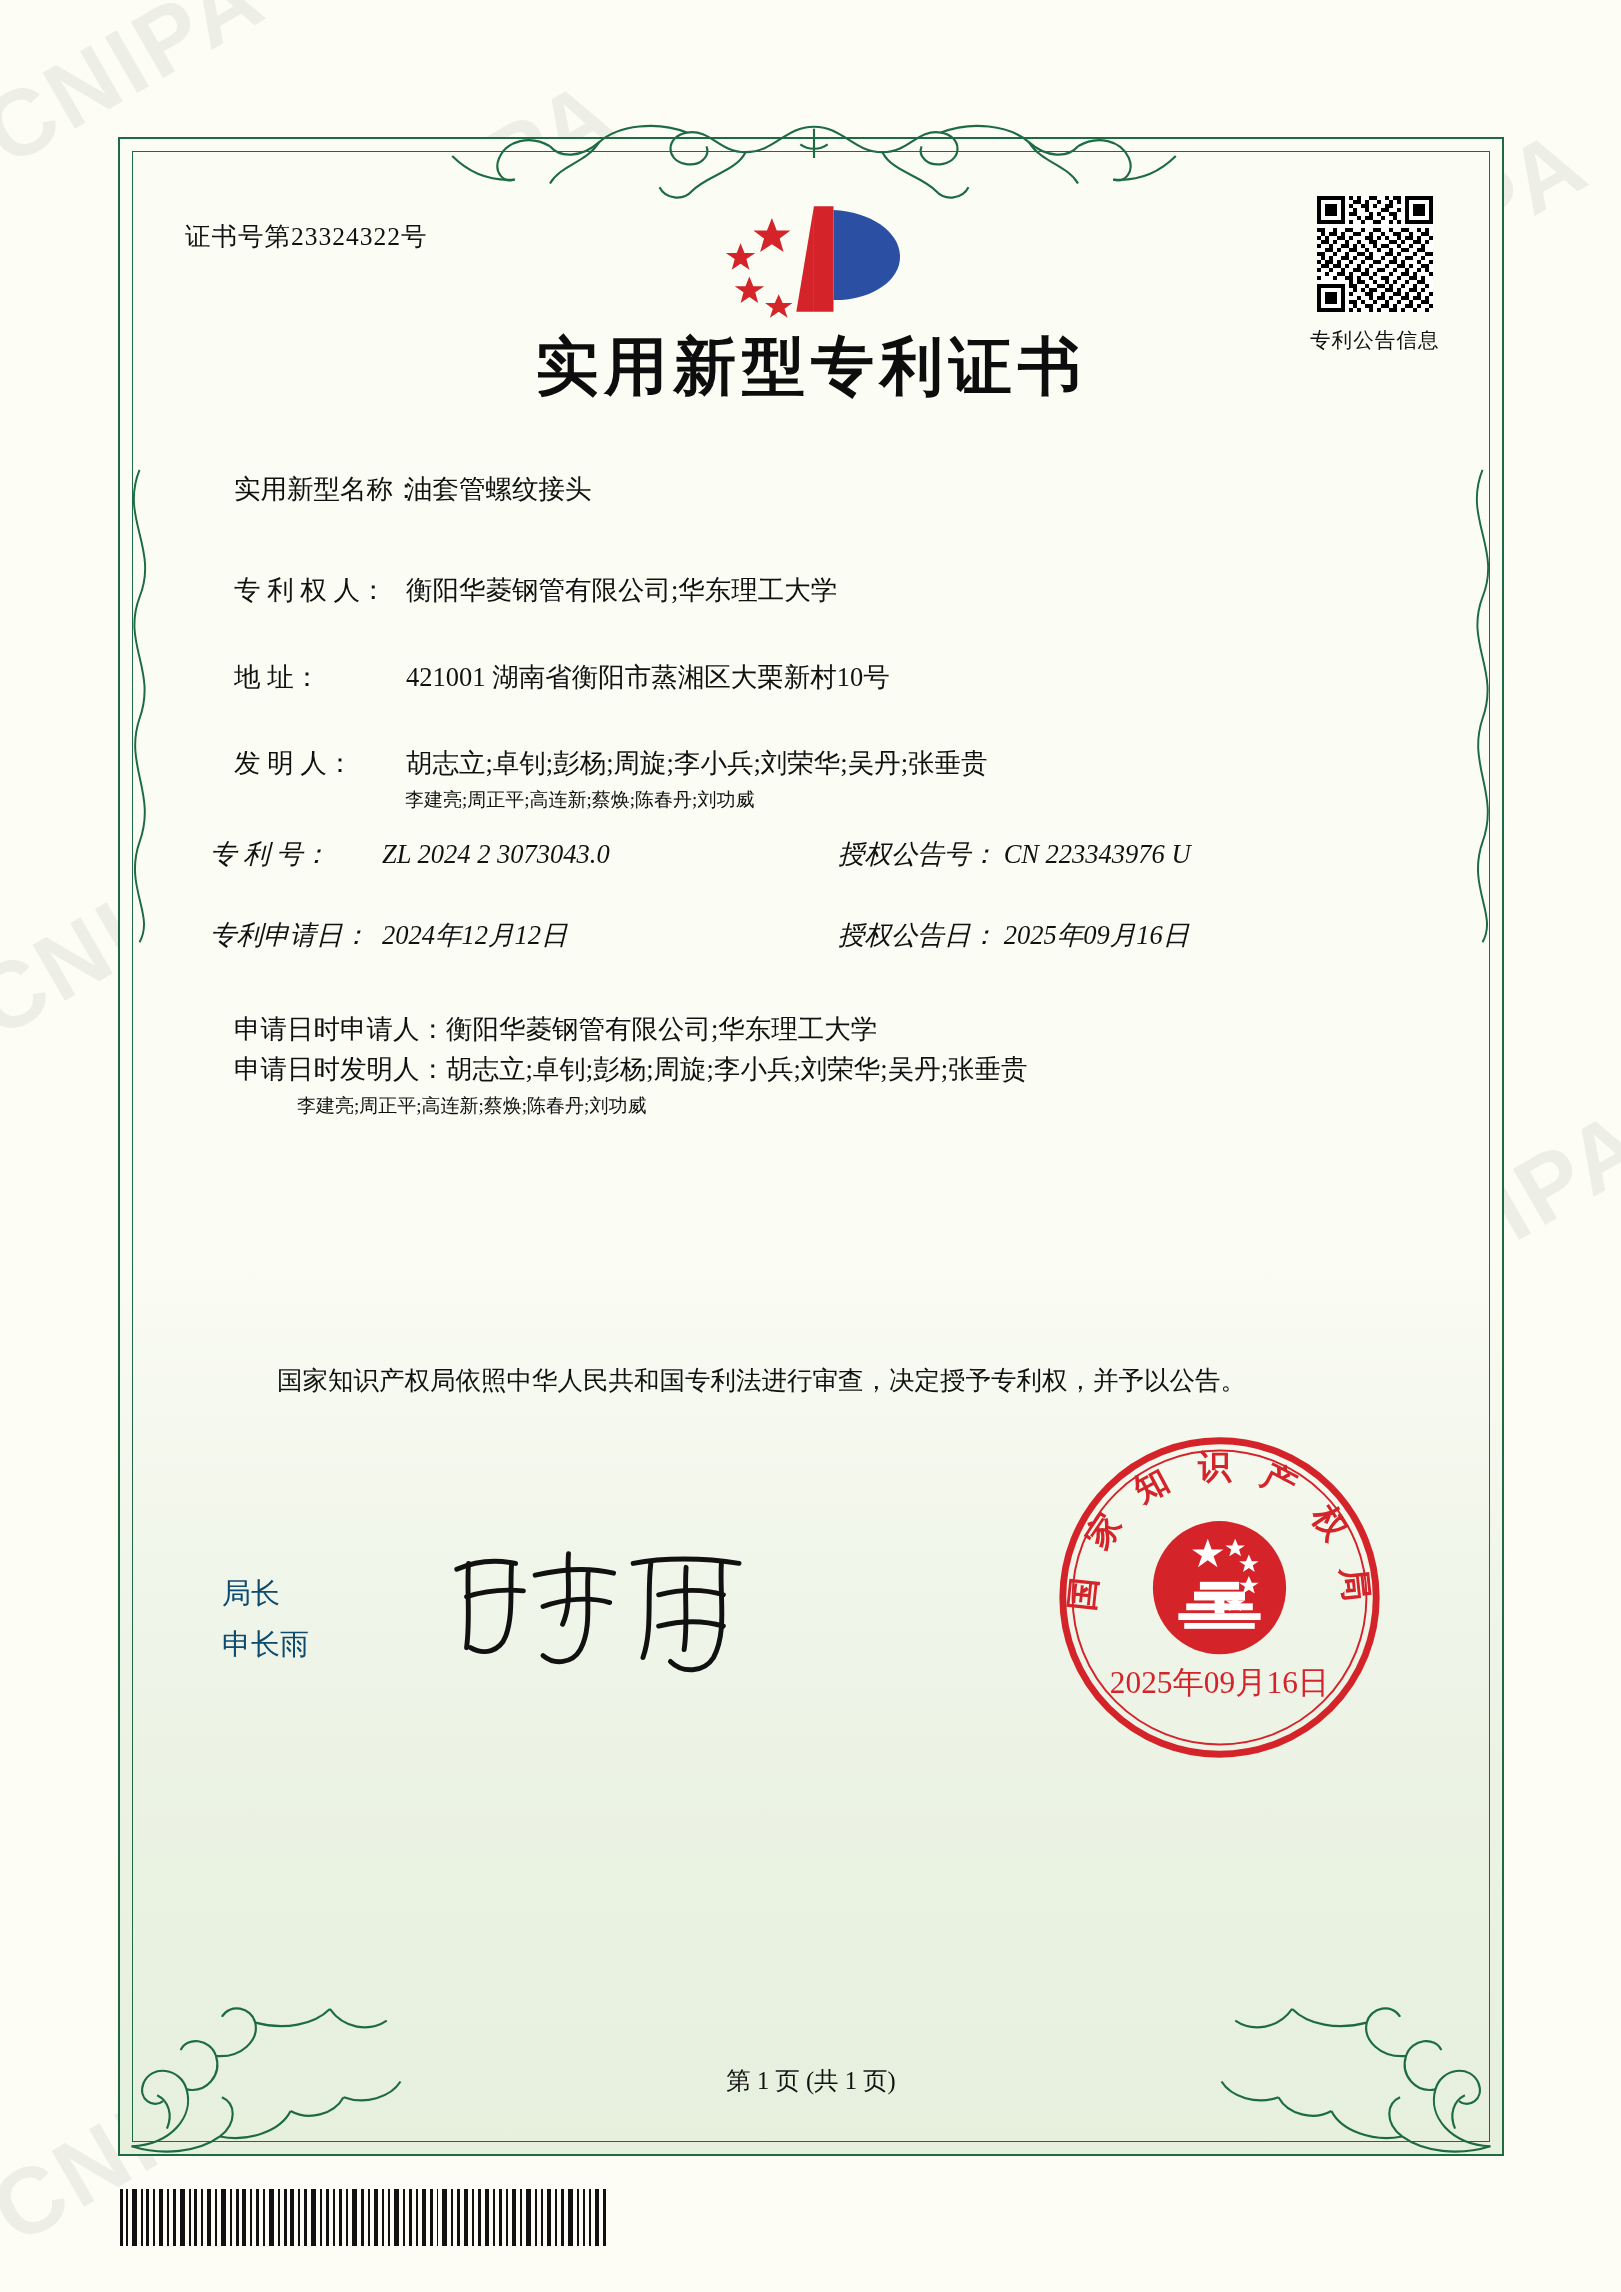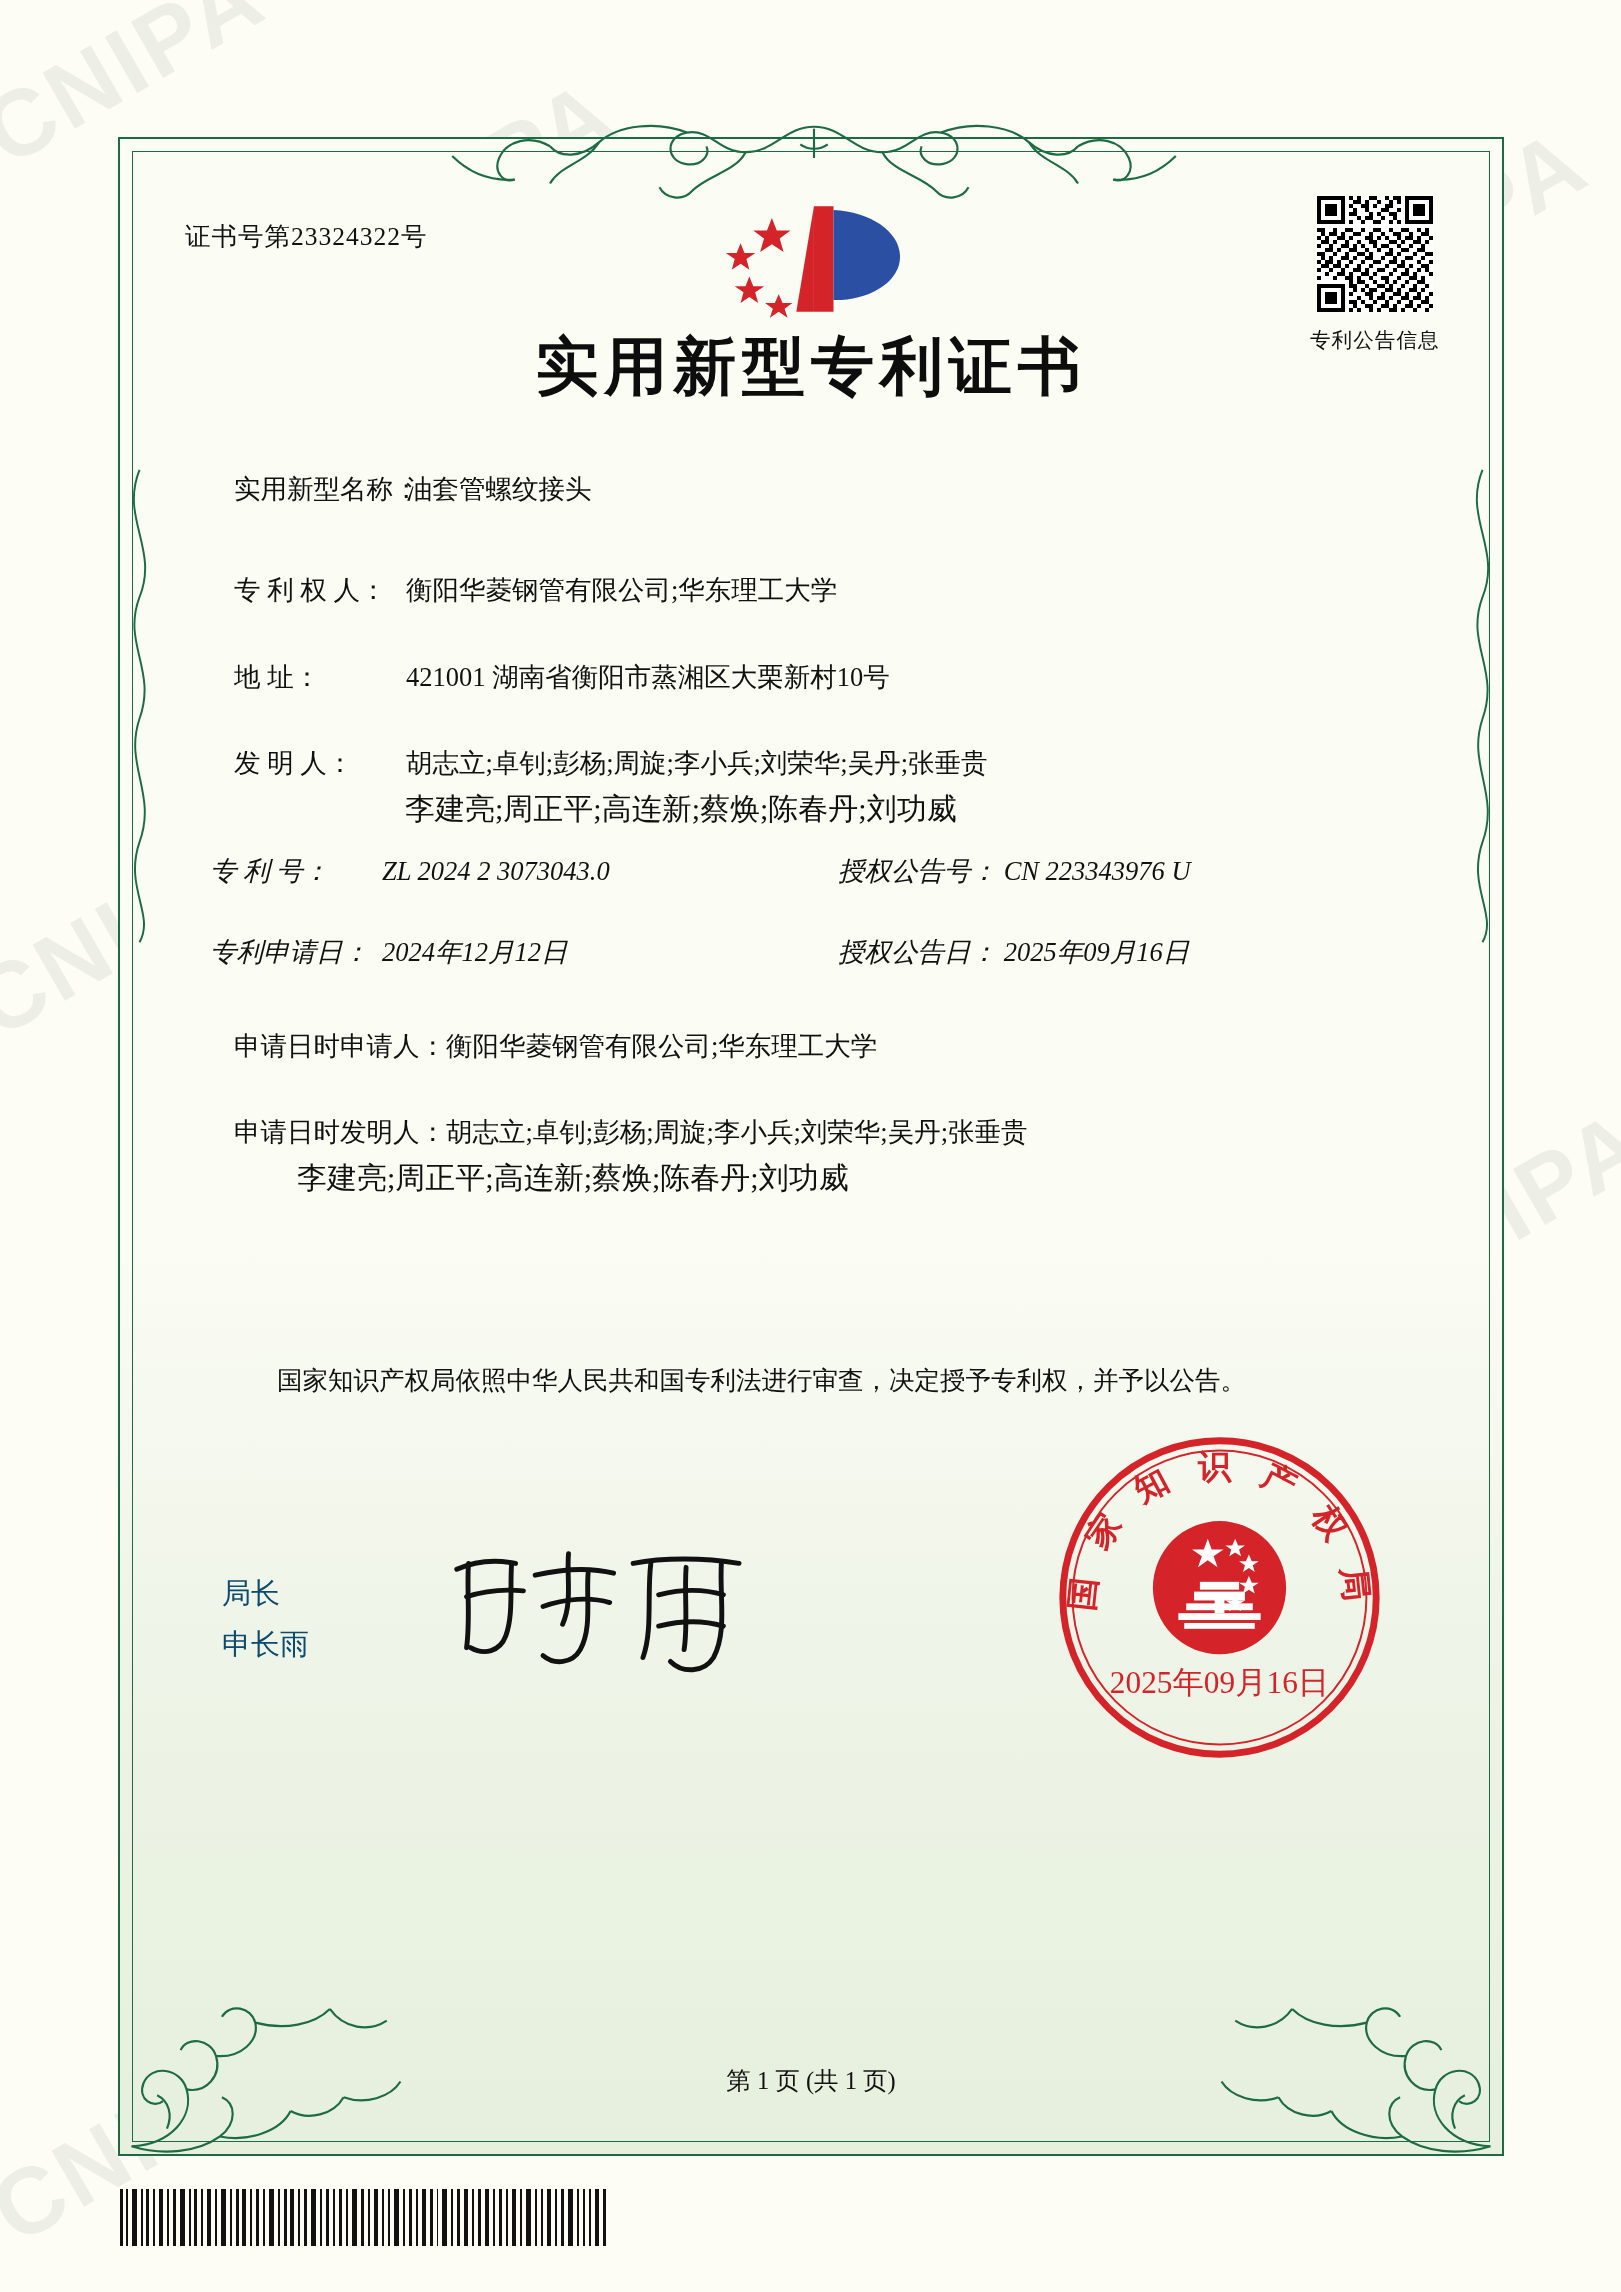"李建亮;周正平;高连新;蔡焕;陈春丹;刘功威" .cont { font-size: 30px -> 19px }
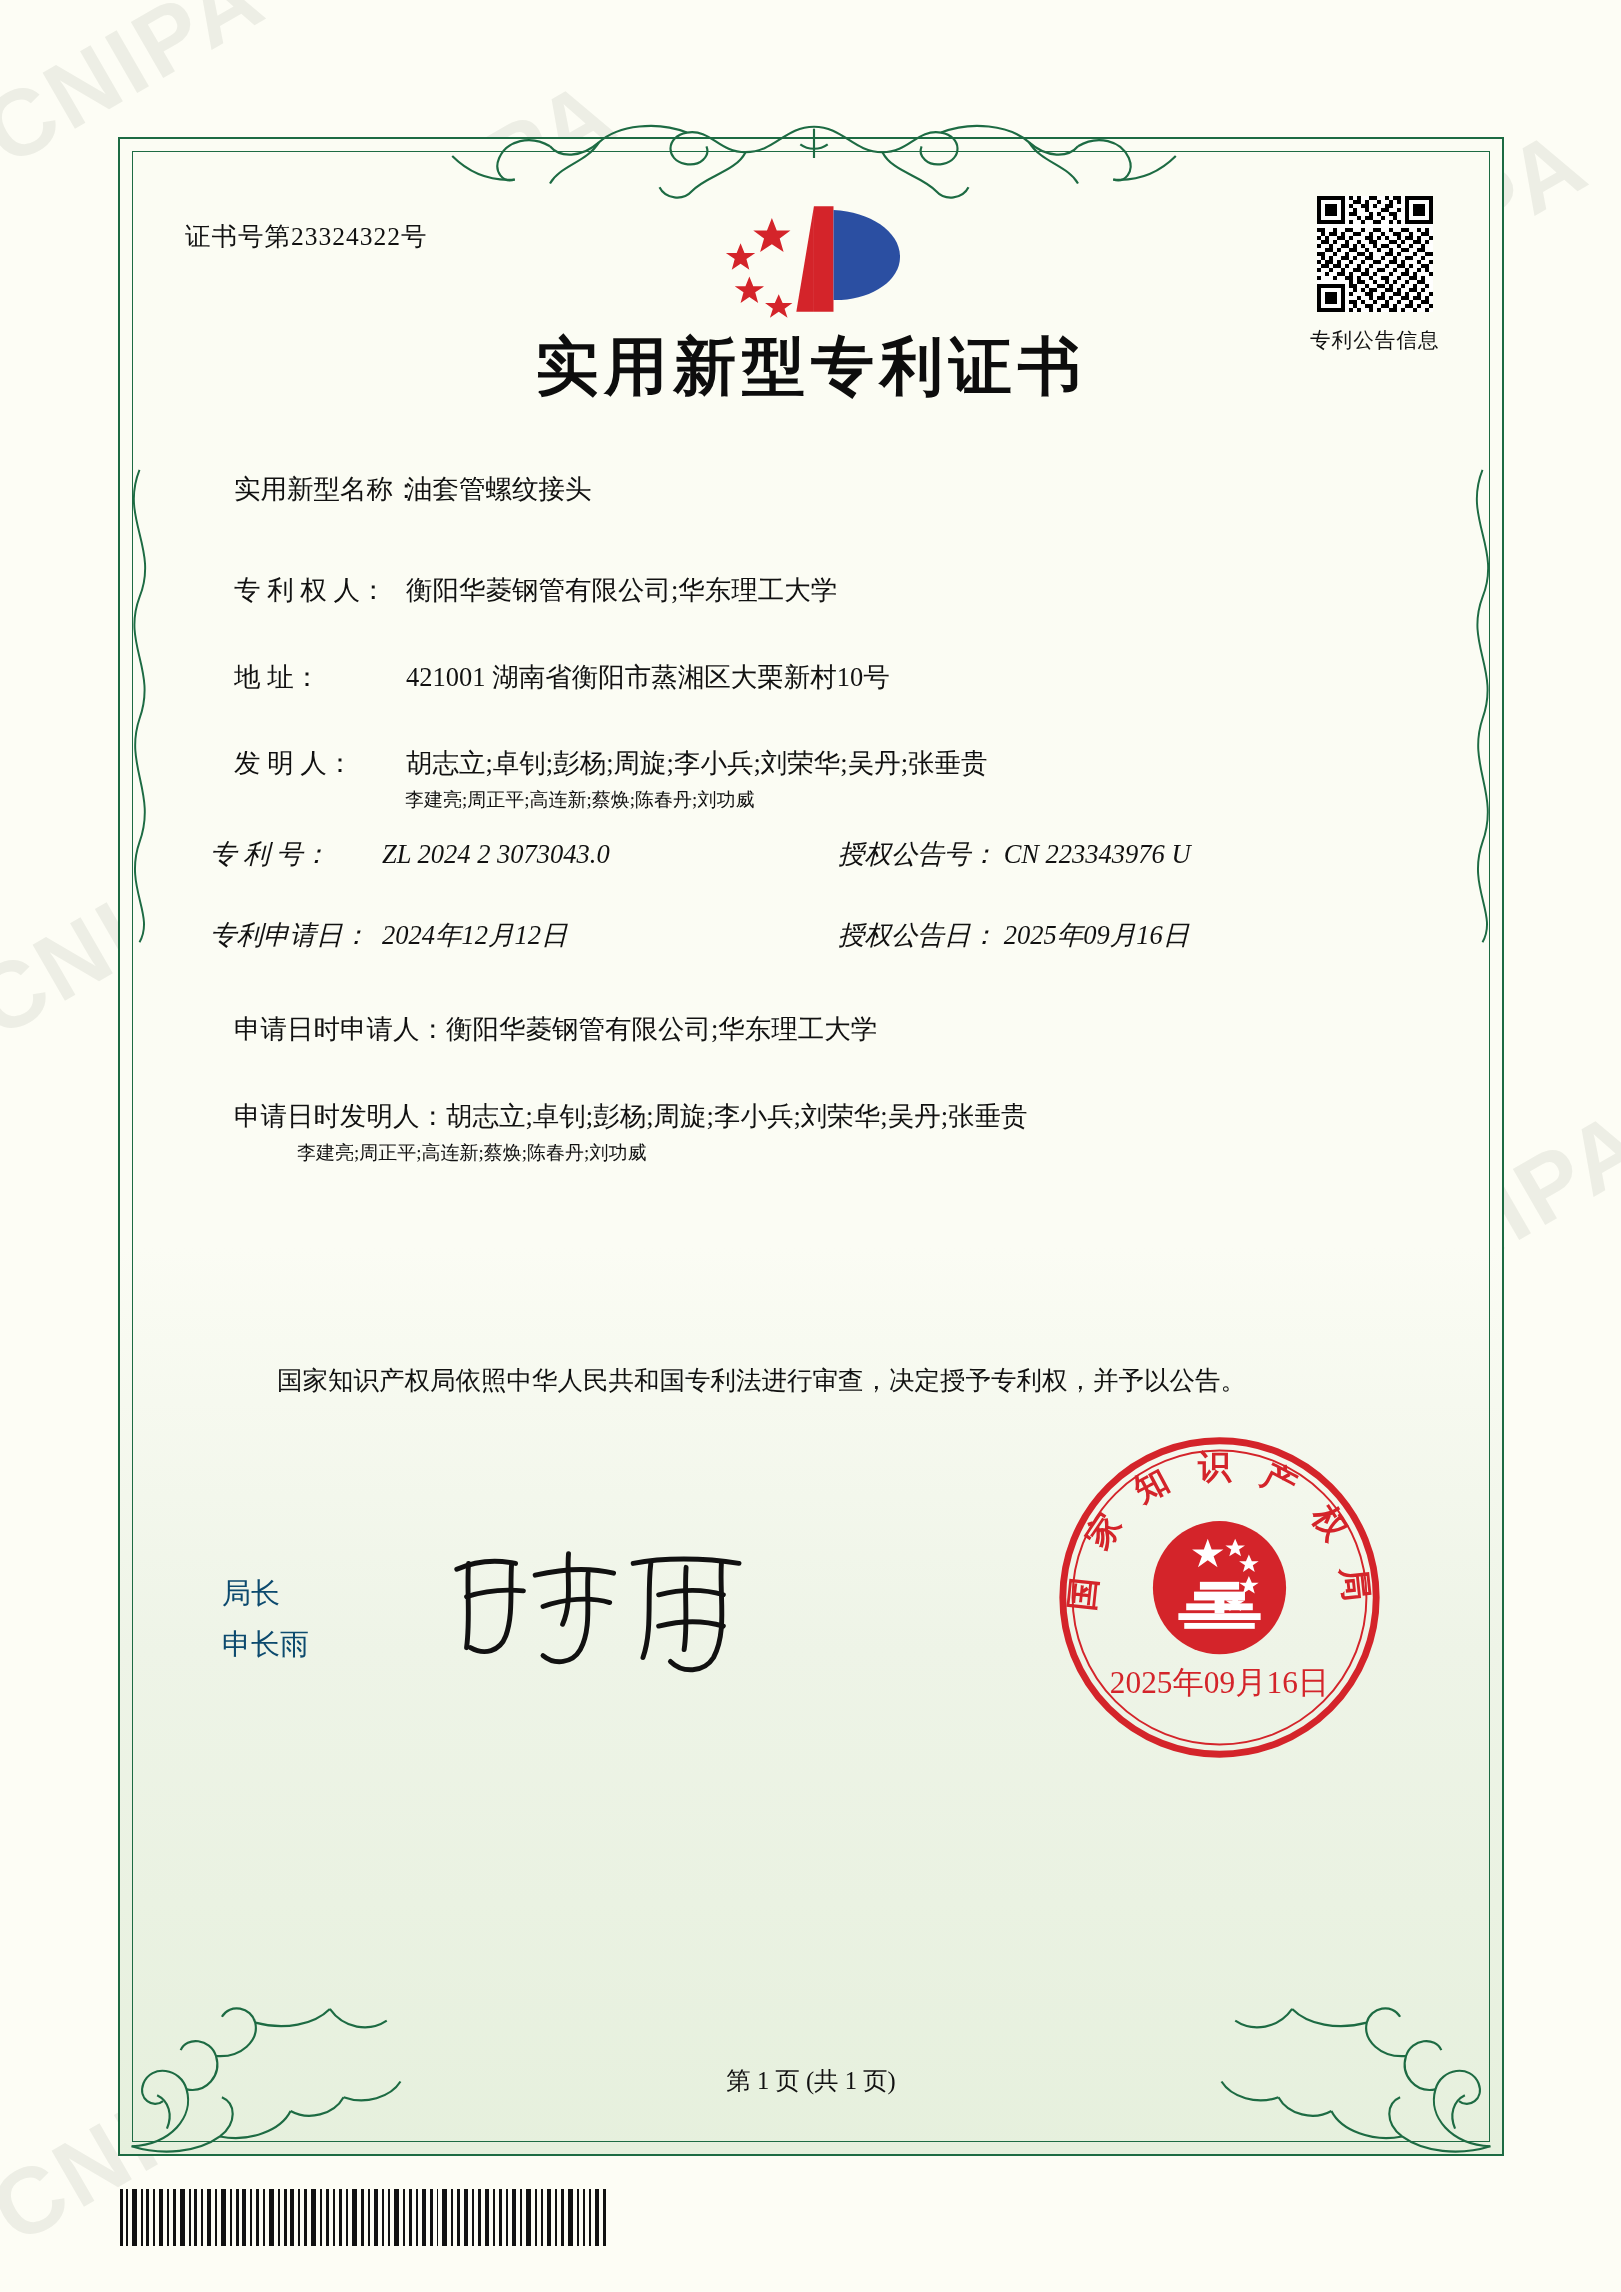"申请日时申请人：衡阳华菱钢管有限公司;华东理工大学" div.row { margin-bottom: 47px -> none }
